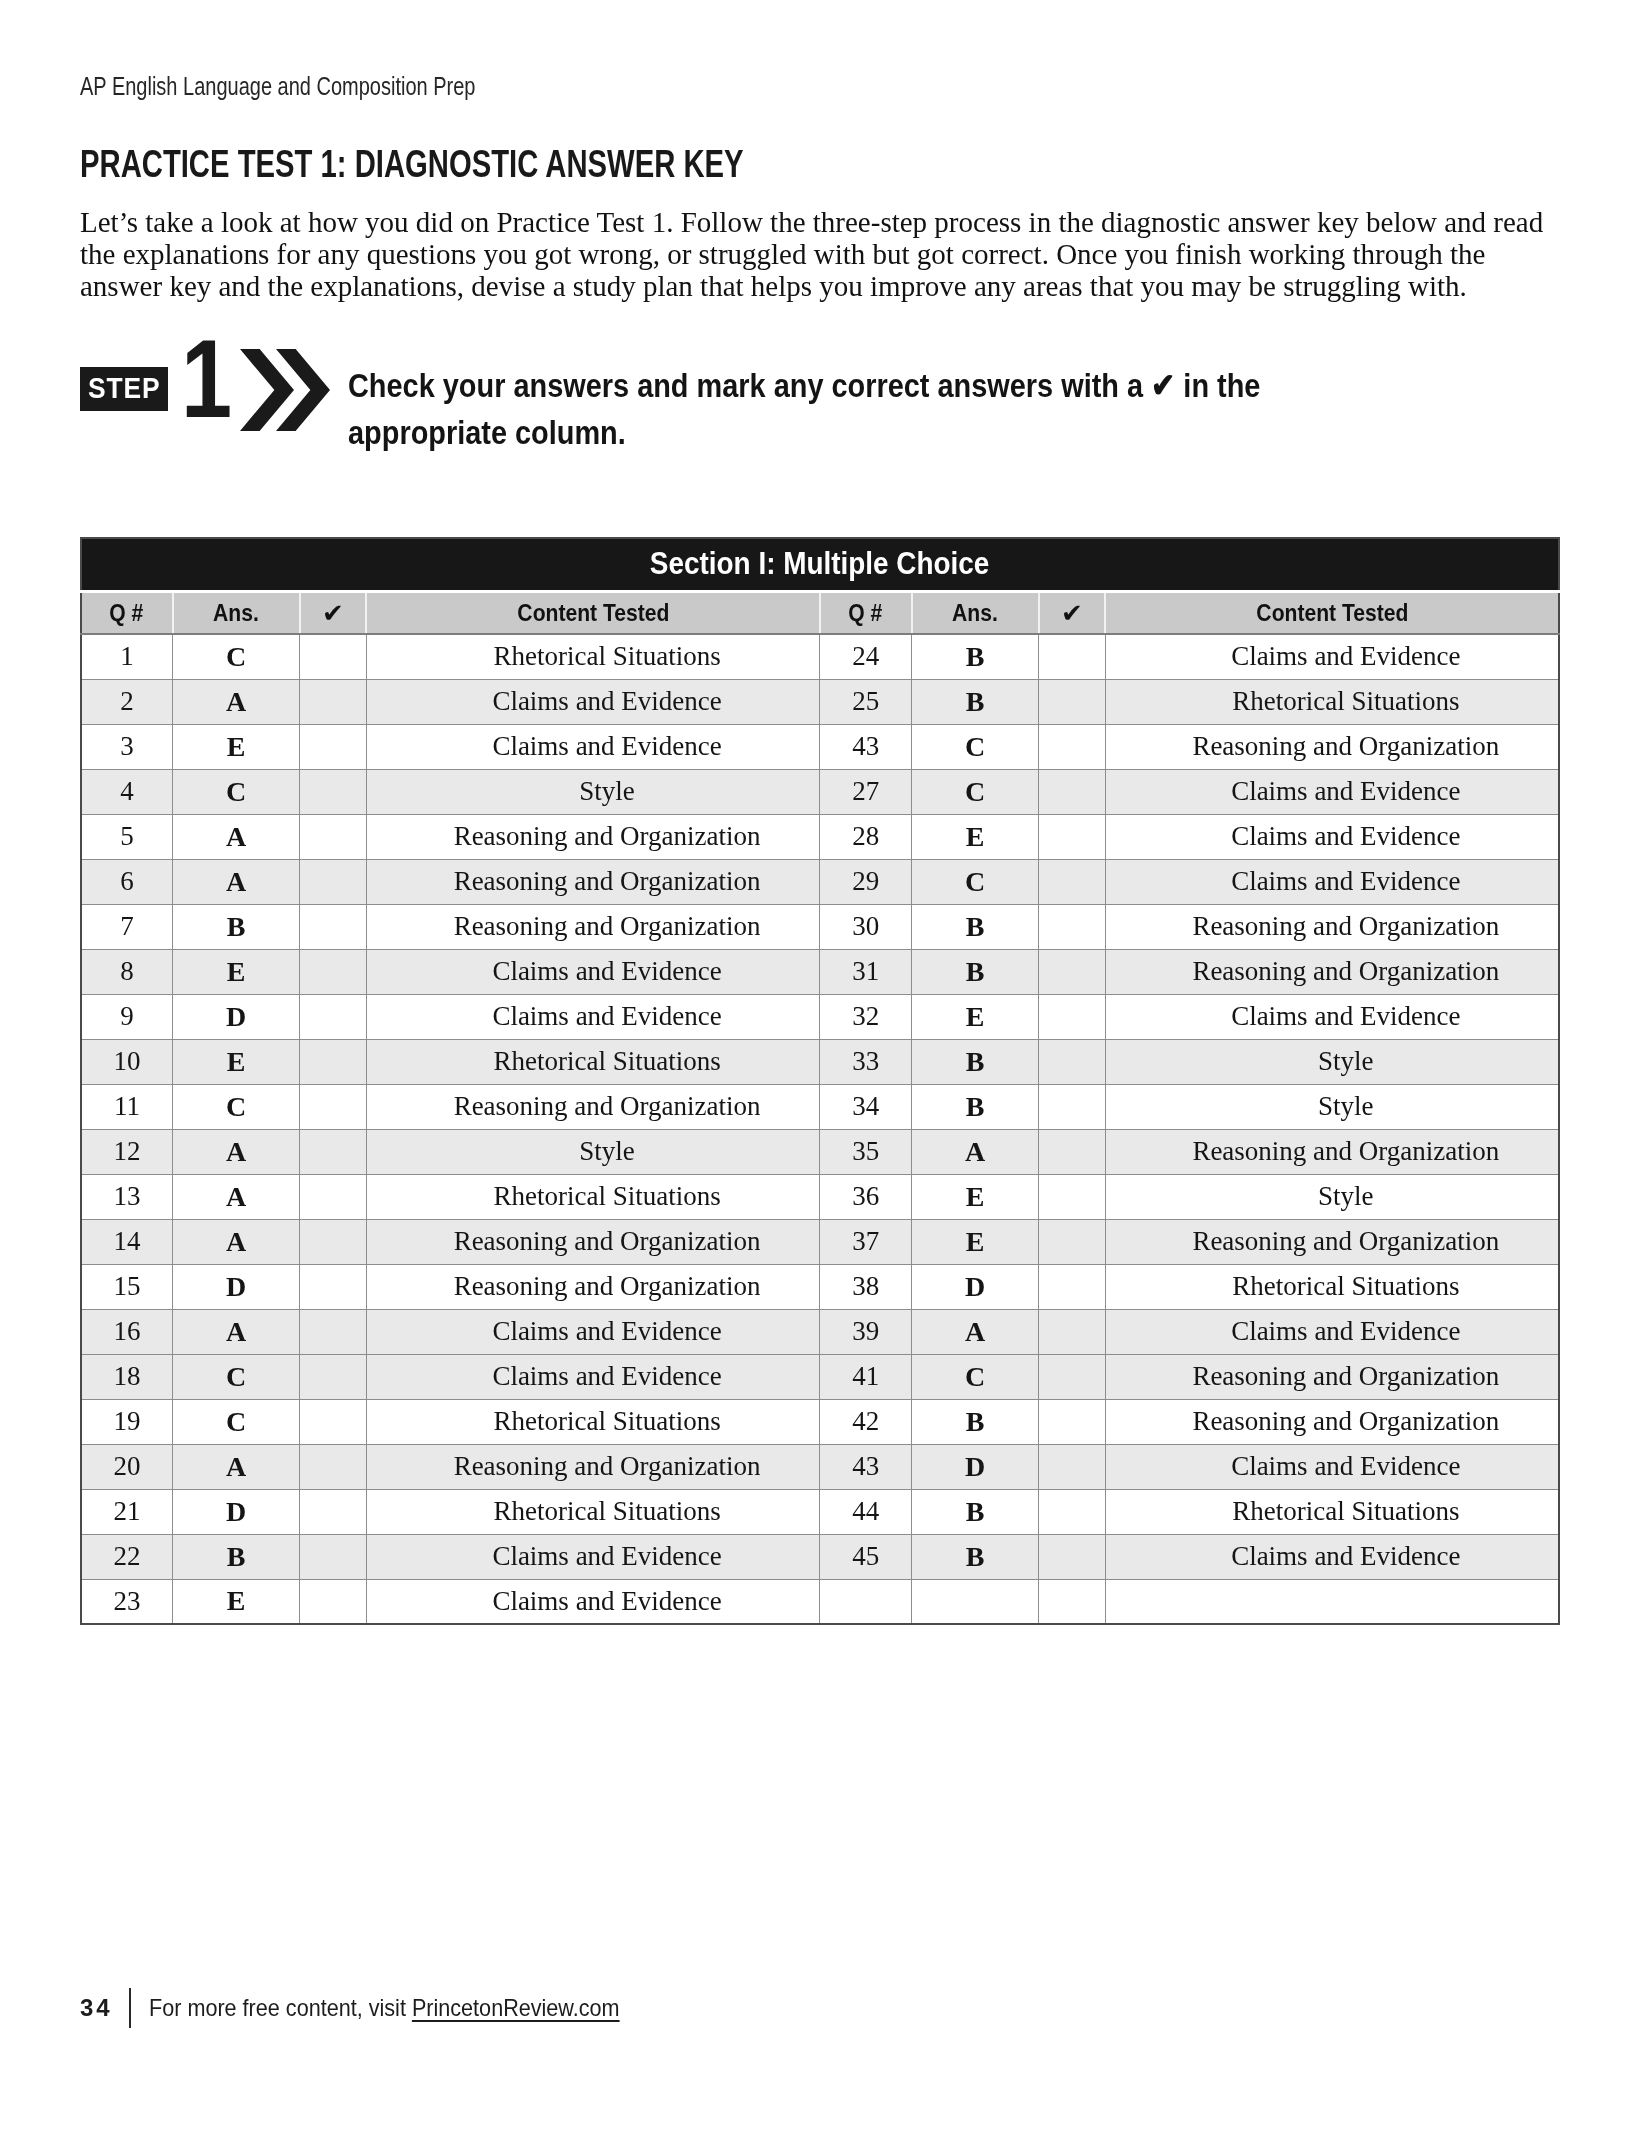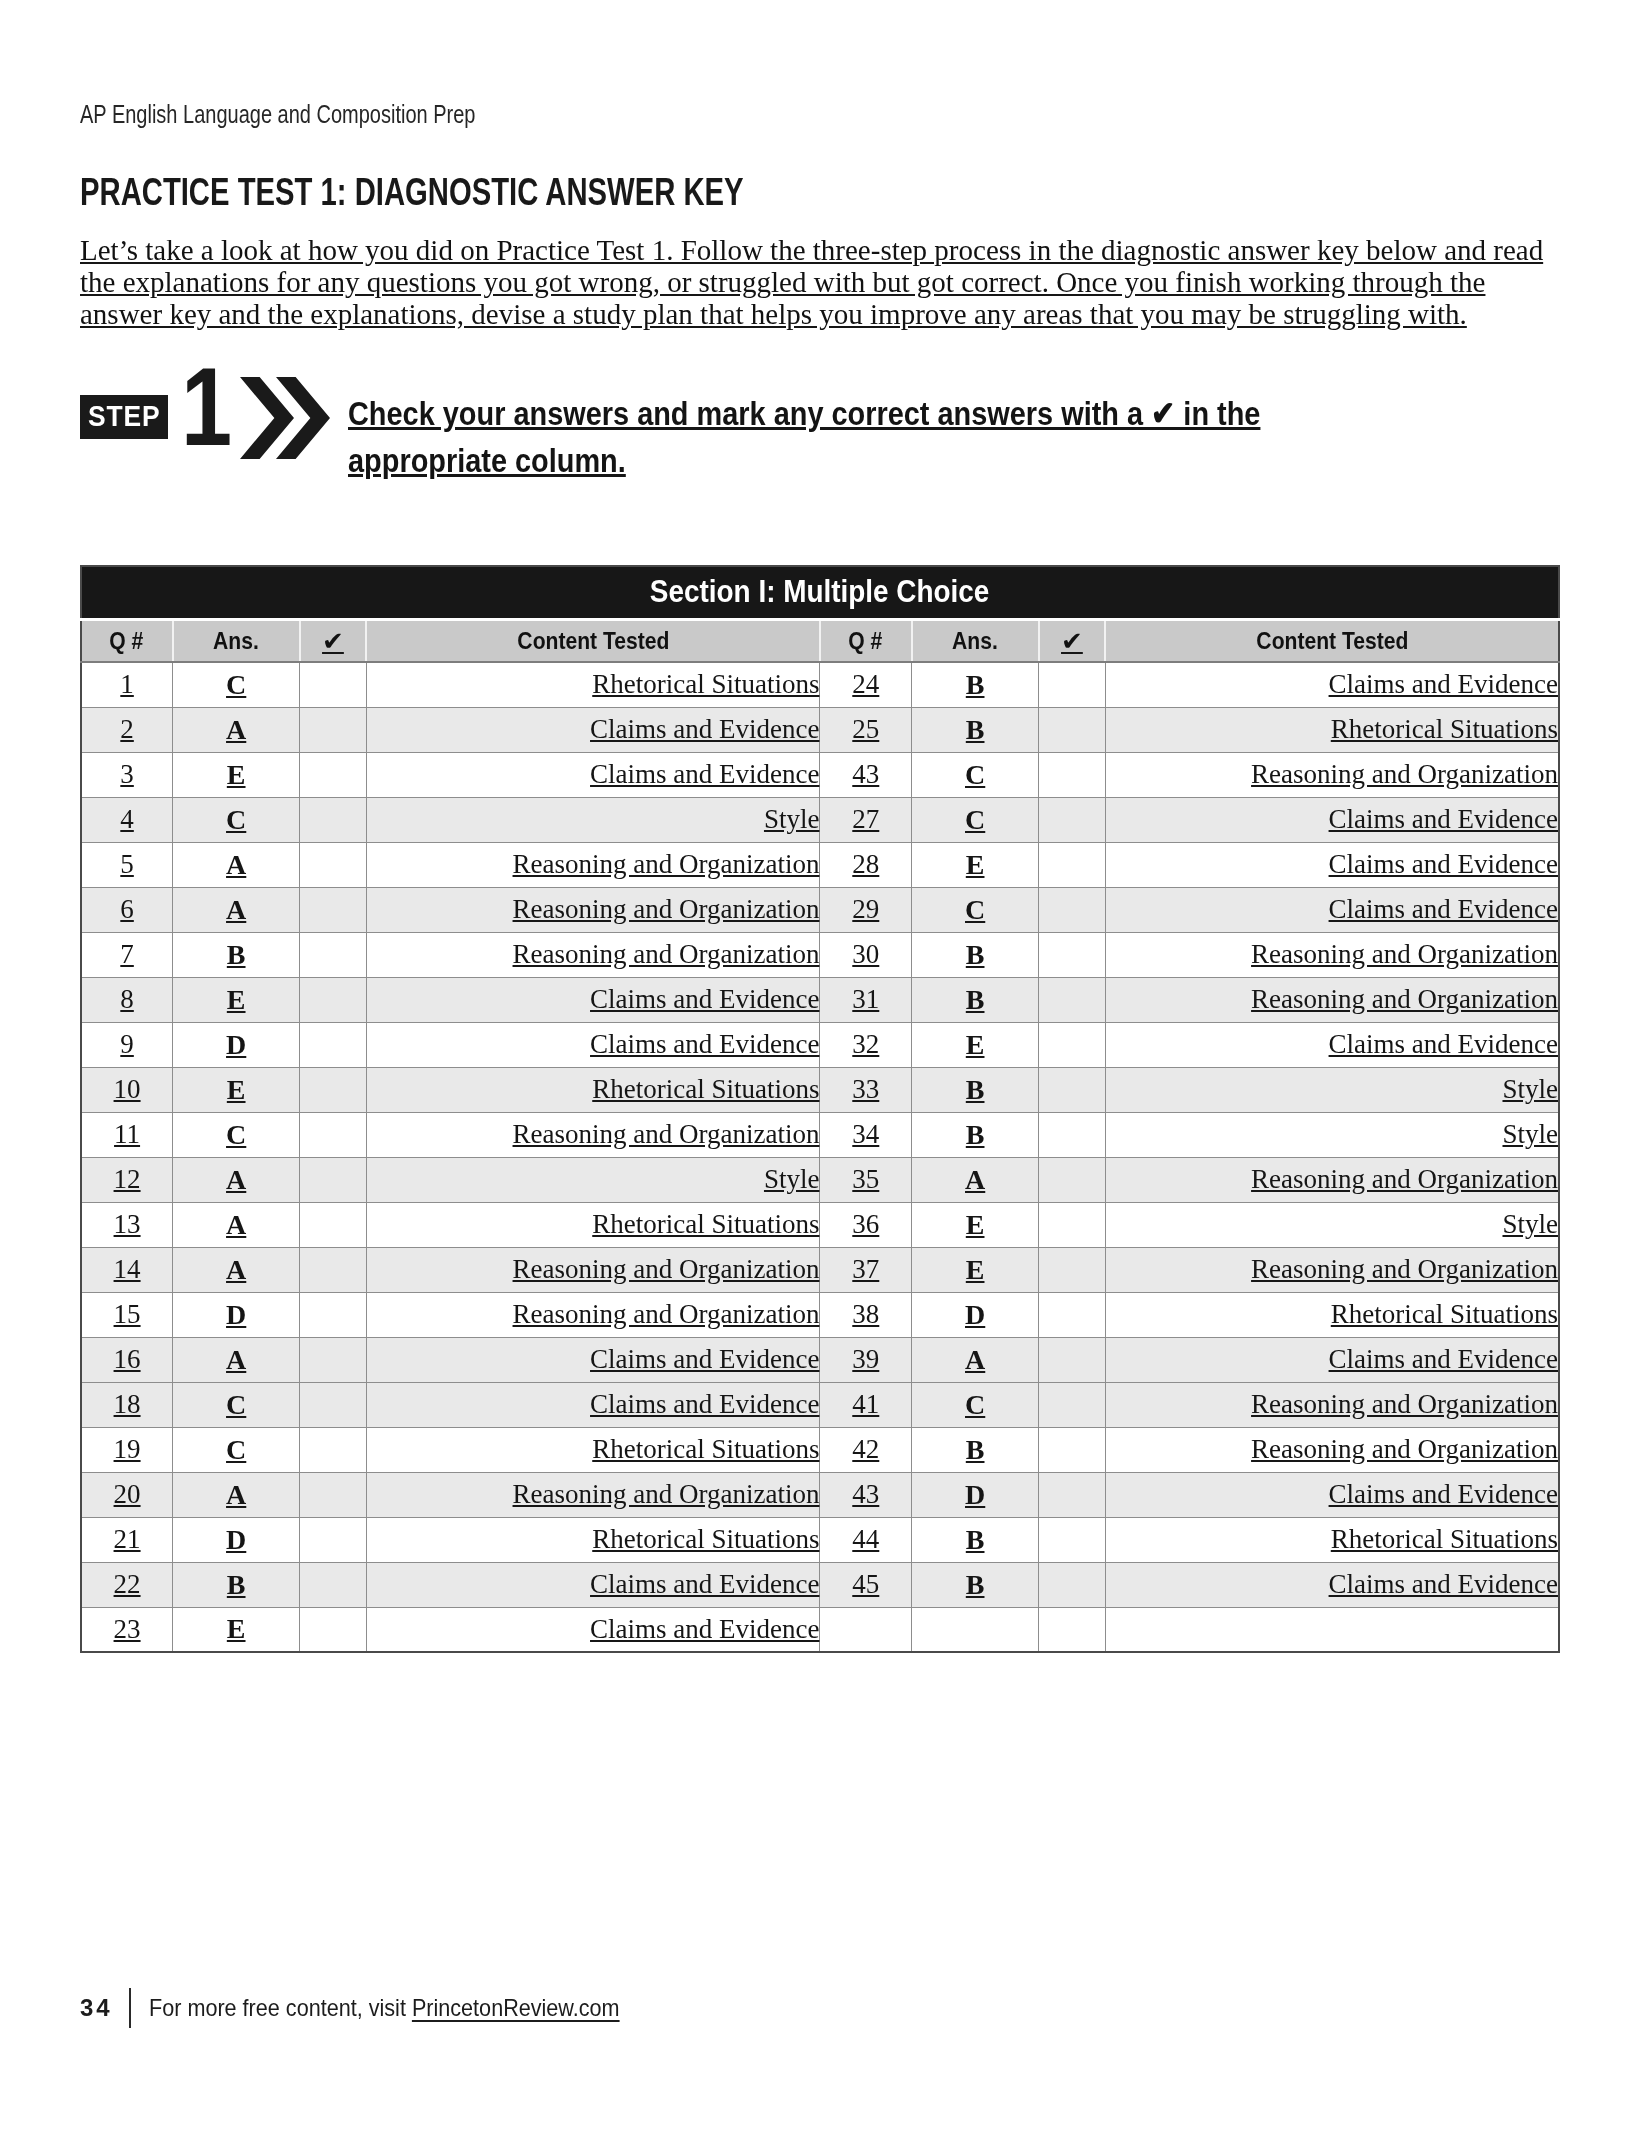"AP English Language and Composition" .page { padding: 100px 80px 0 80px -> 72px 80px 0 80px; text-decoration: underline -> none }
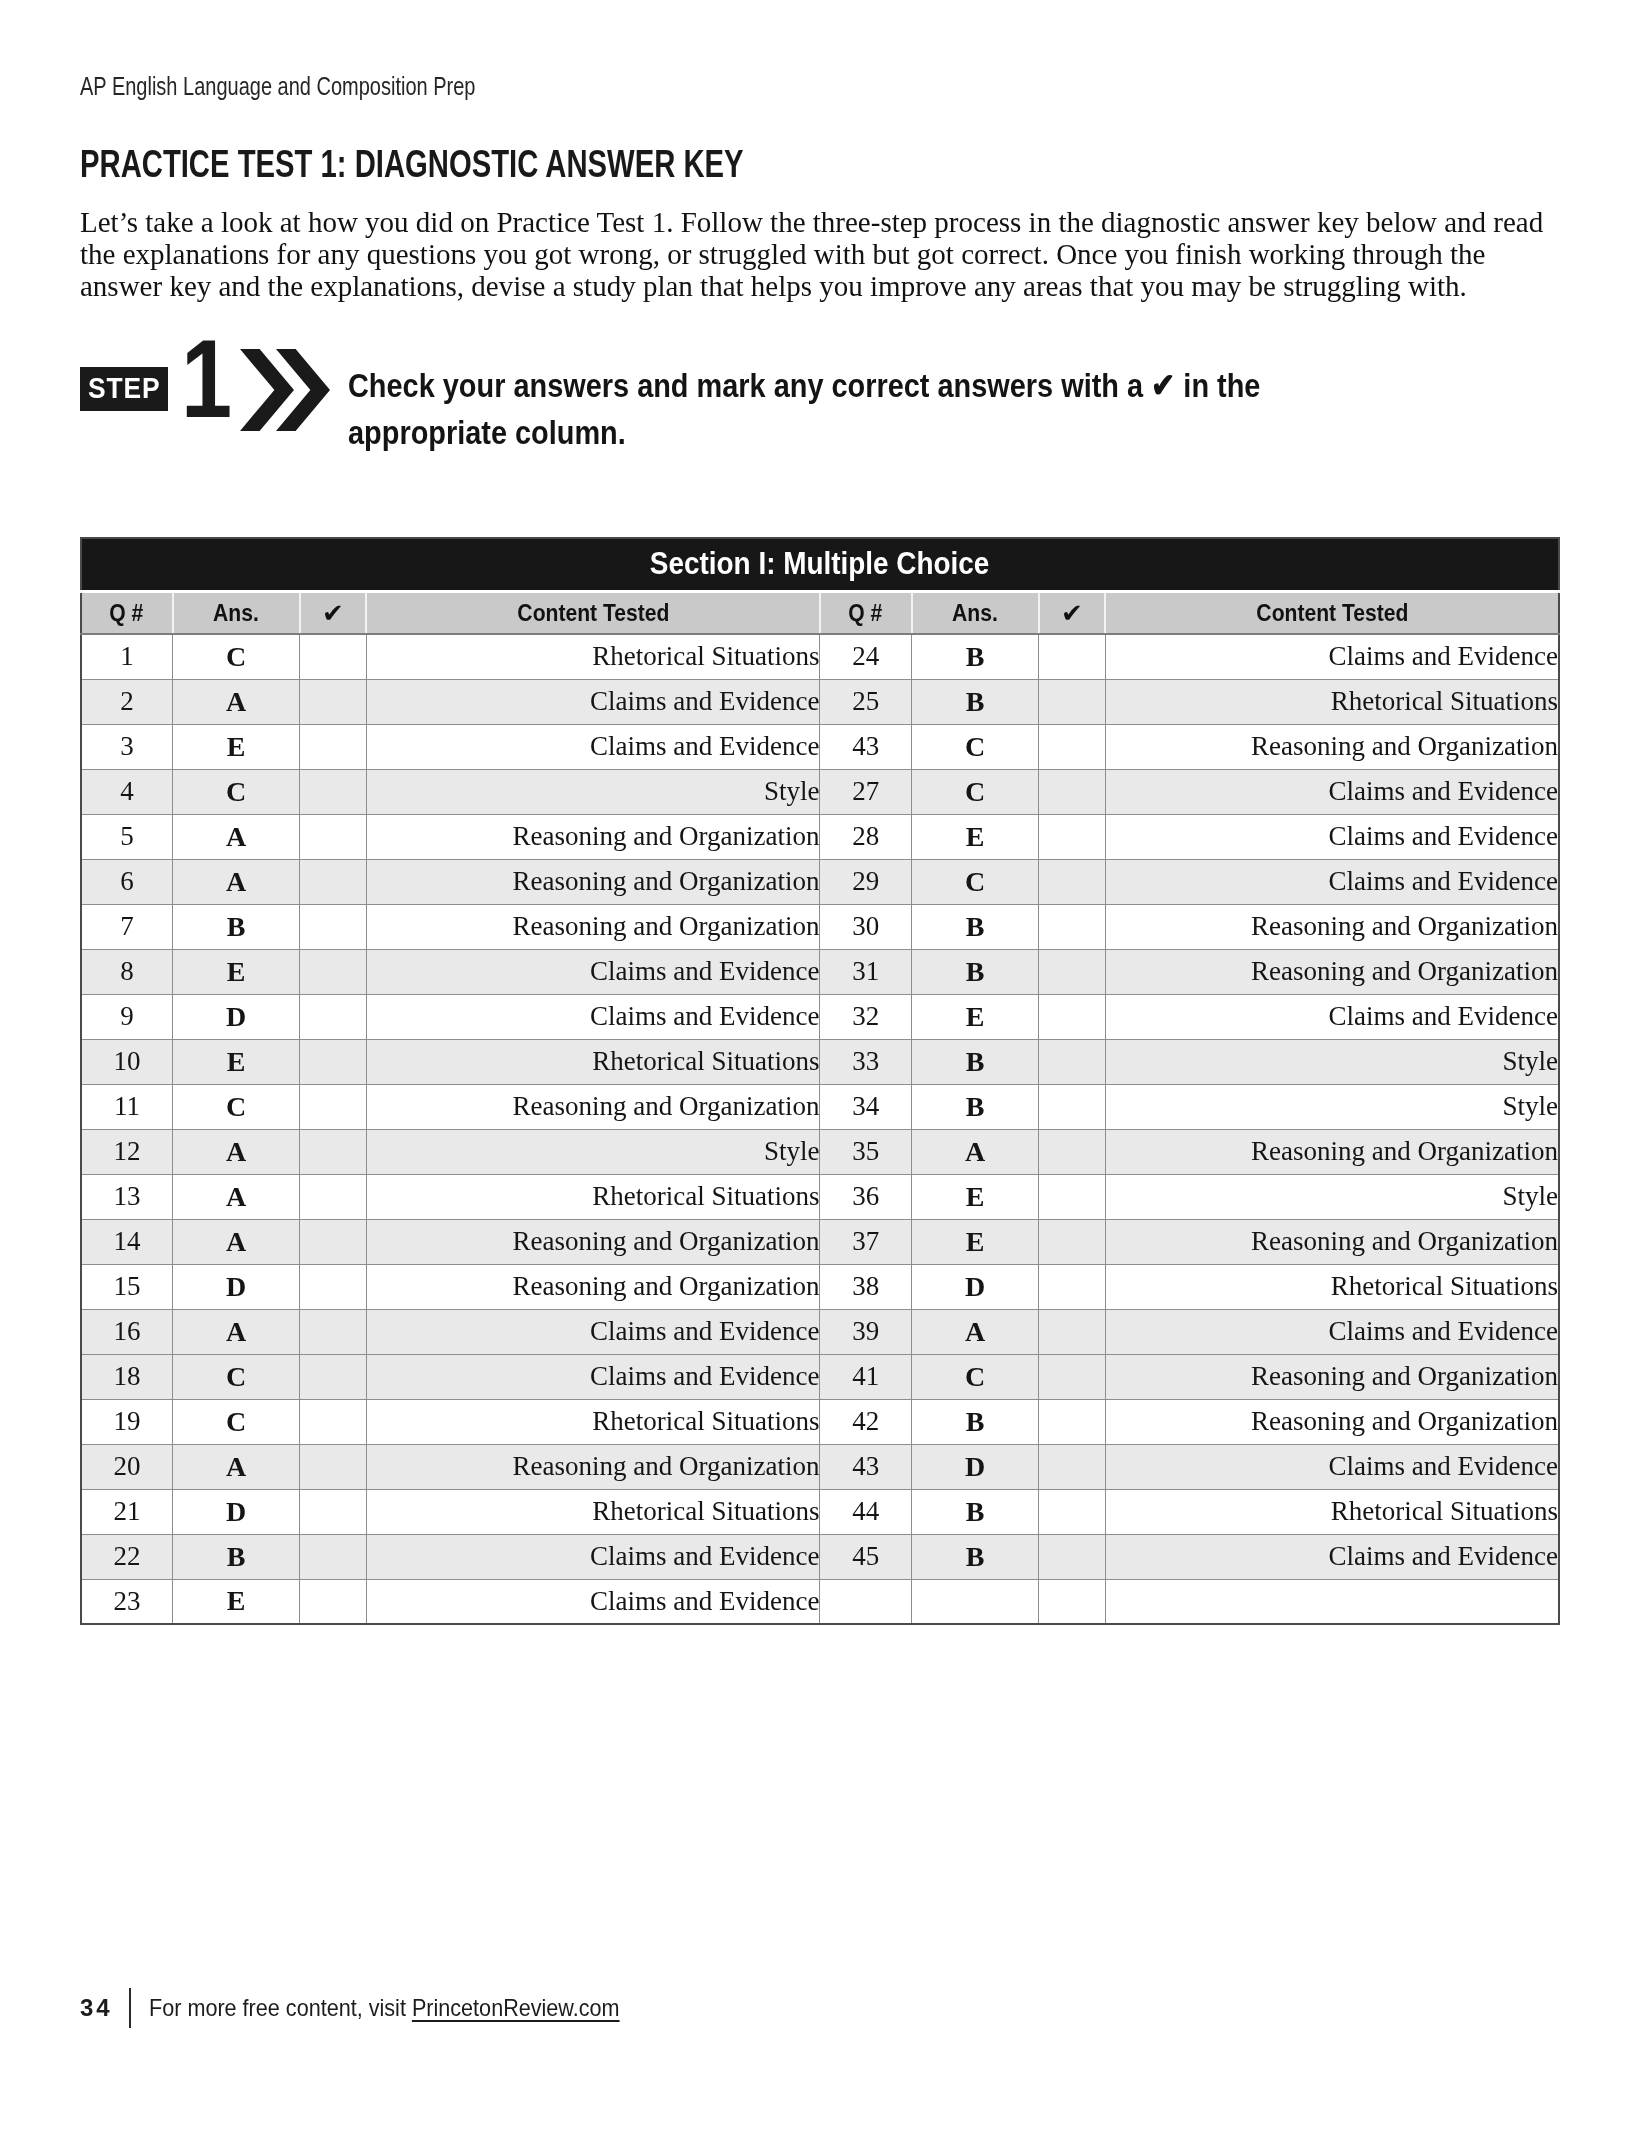"Rhetorical Situations" td.c-content { text-align: right -> center }
